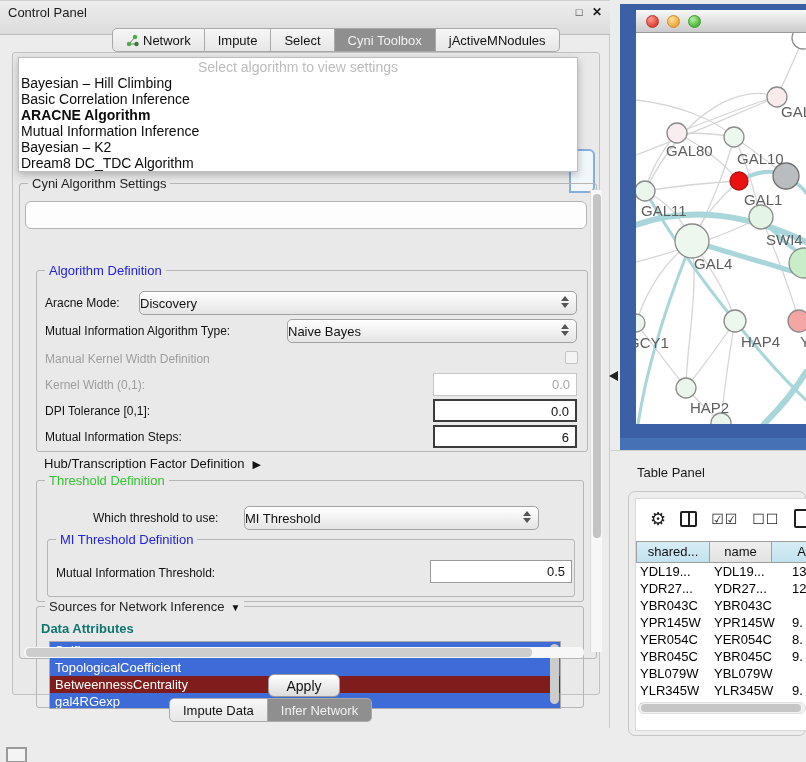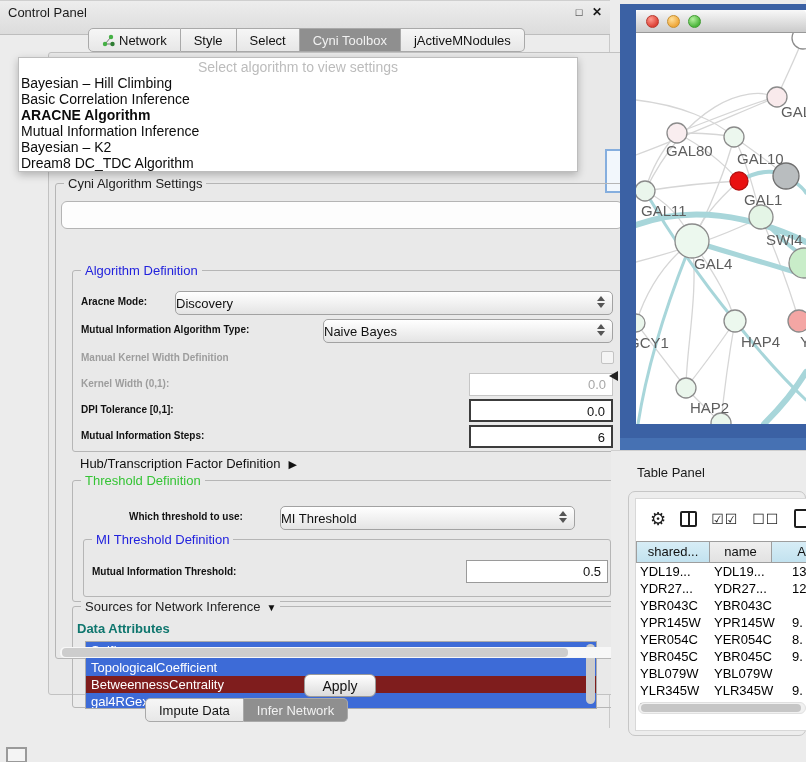"Network" .tab:first-child { margin-left: none -> 24px }
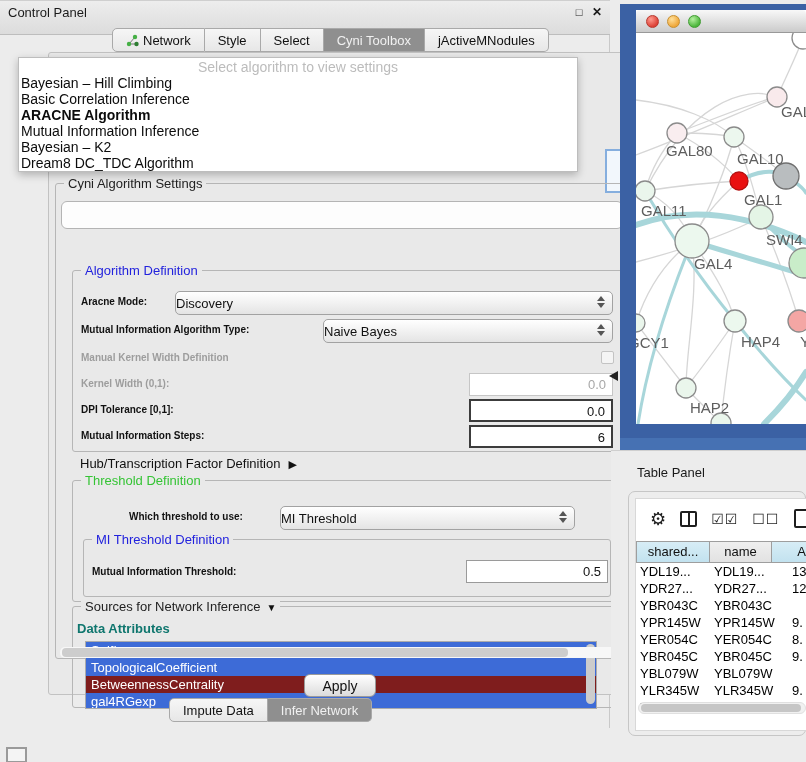"Style" span { text: Style -> Impute }
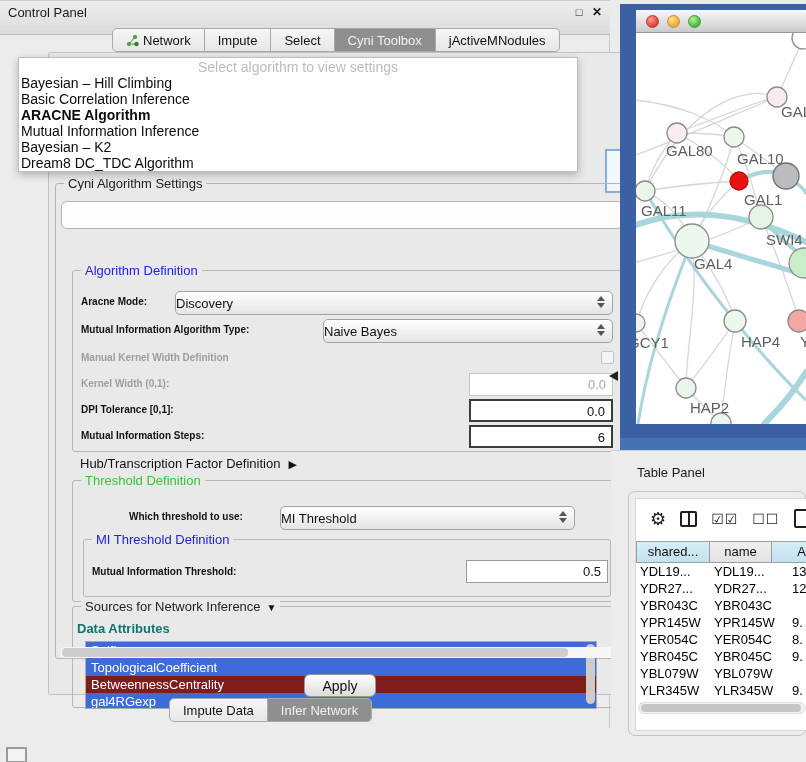"Cyni Algorithm Settings" #content-panel { margin-left: 36px -> none }
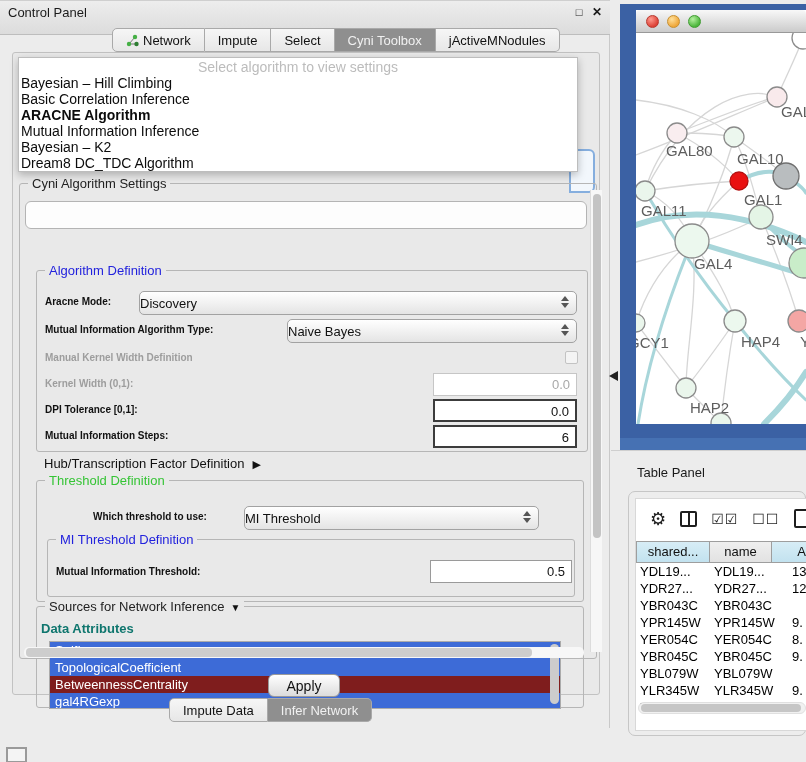"Aracne Mode:" .form-label { font-size: 10px -> 12px; font-weight: bold -> normal }
